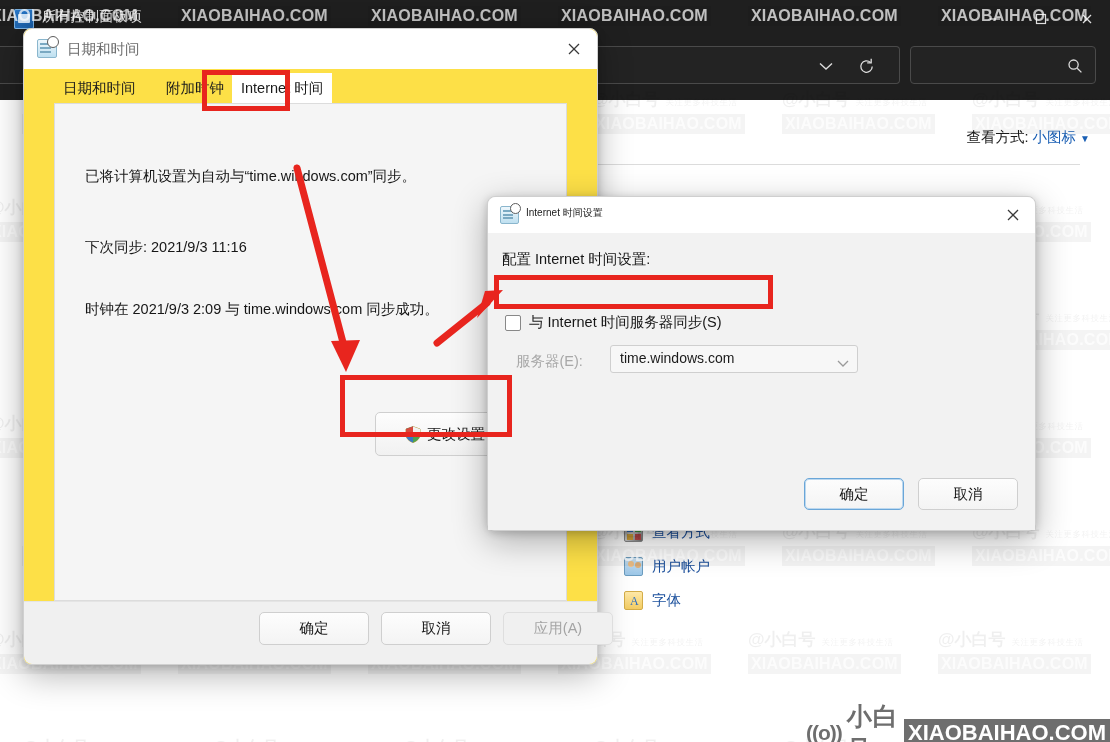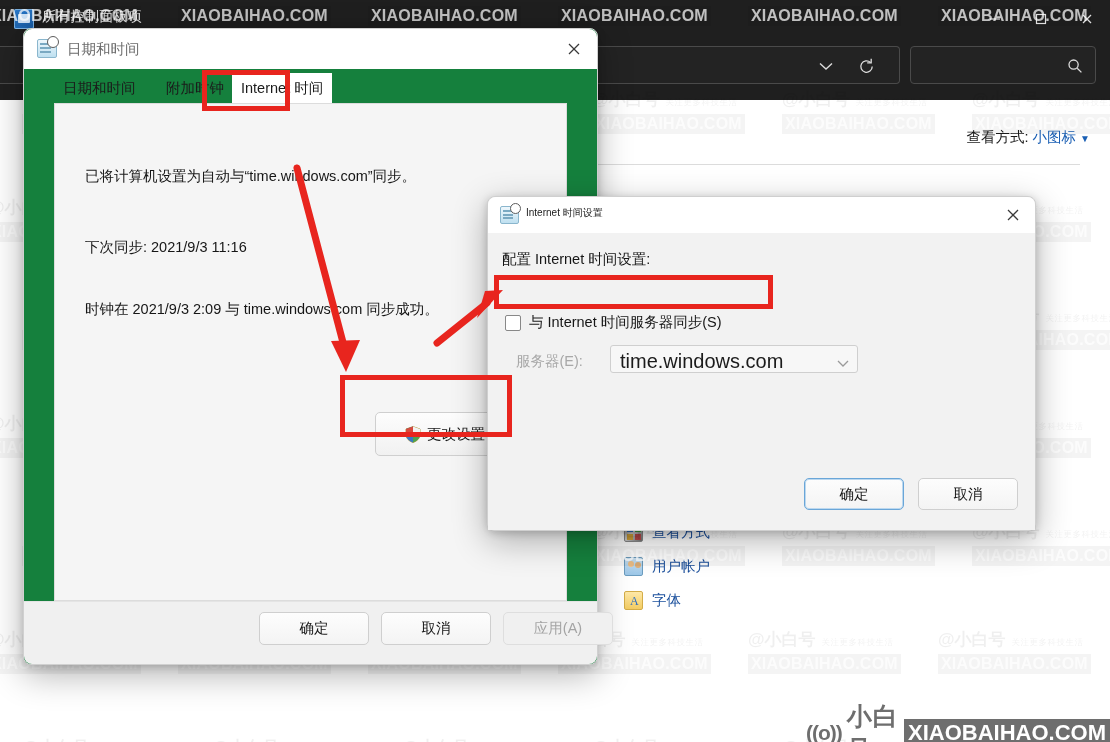"日期和时间" .dt-dialog { background: #15803d -> #fde047 }
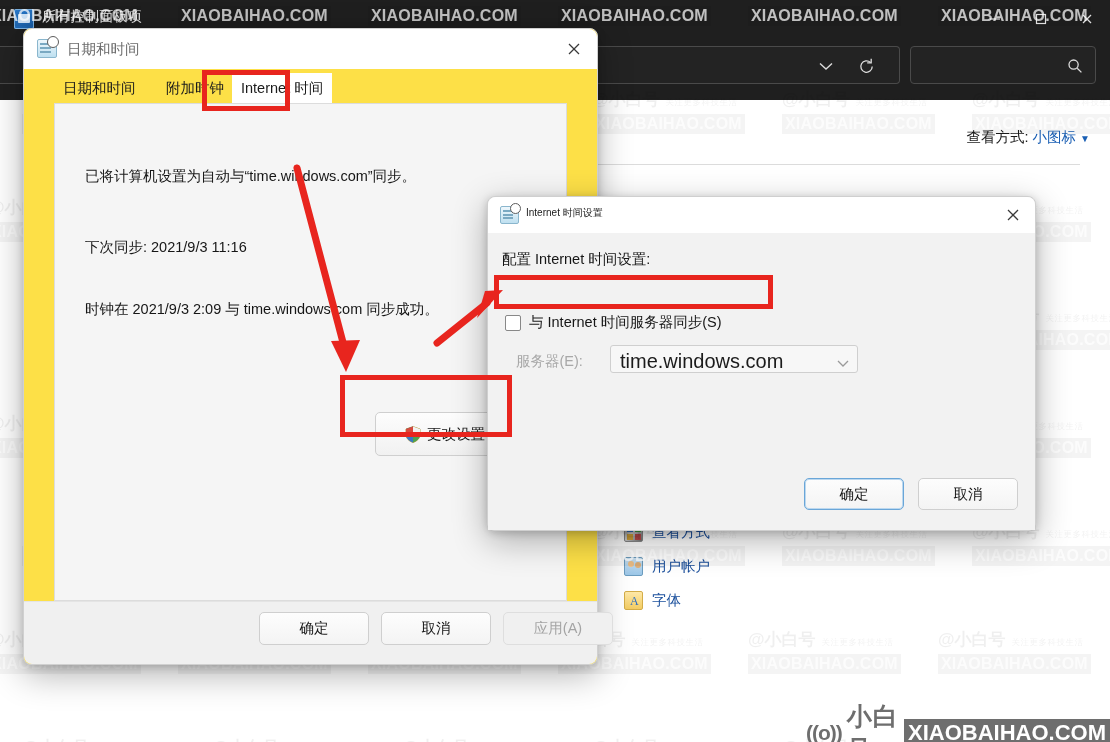"time.windows.com" .its-servervalue { font-size: 20px -> 14px }
